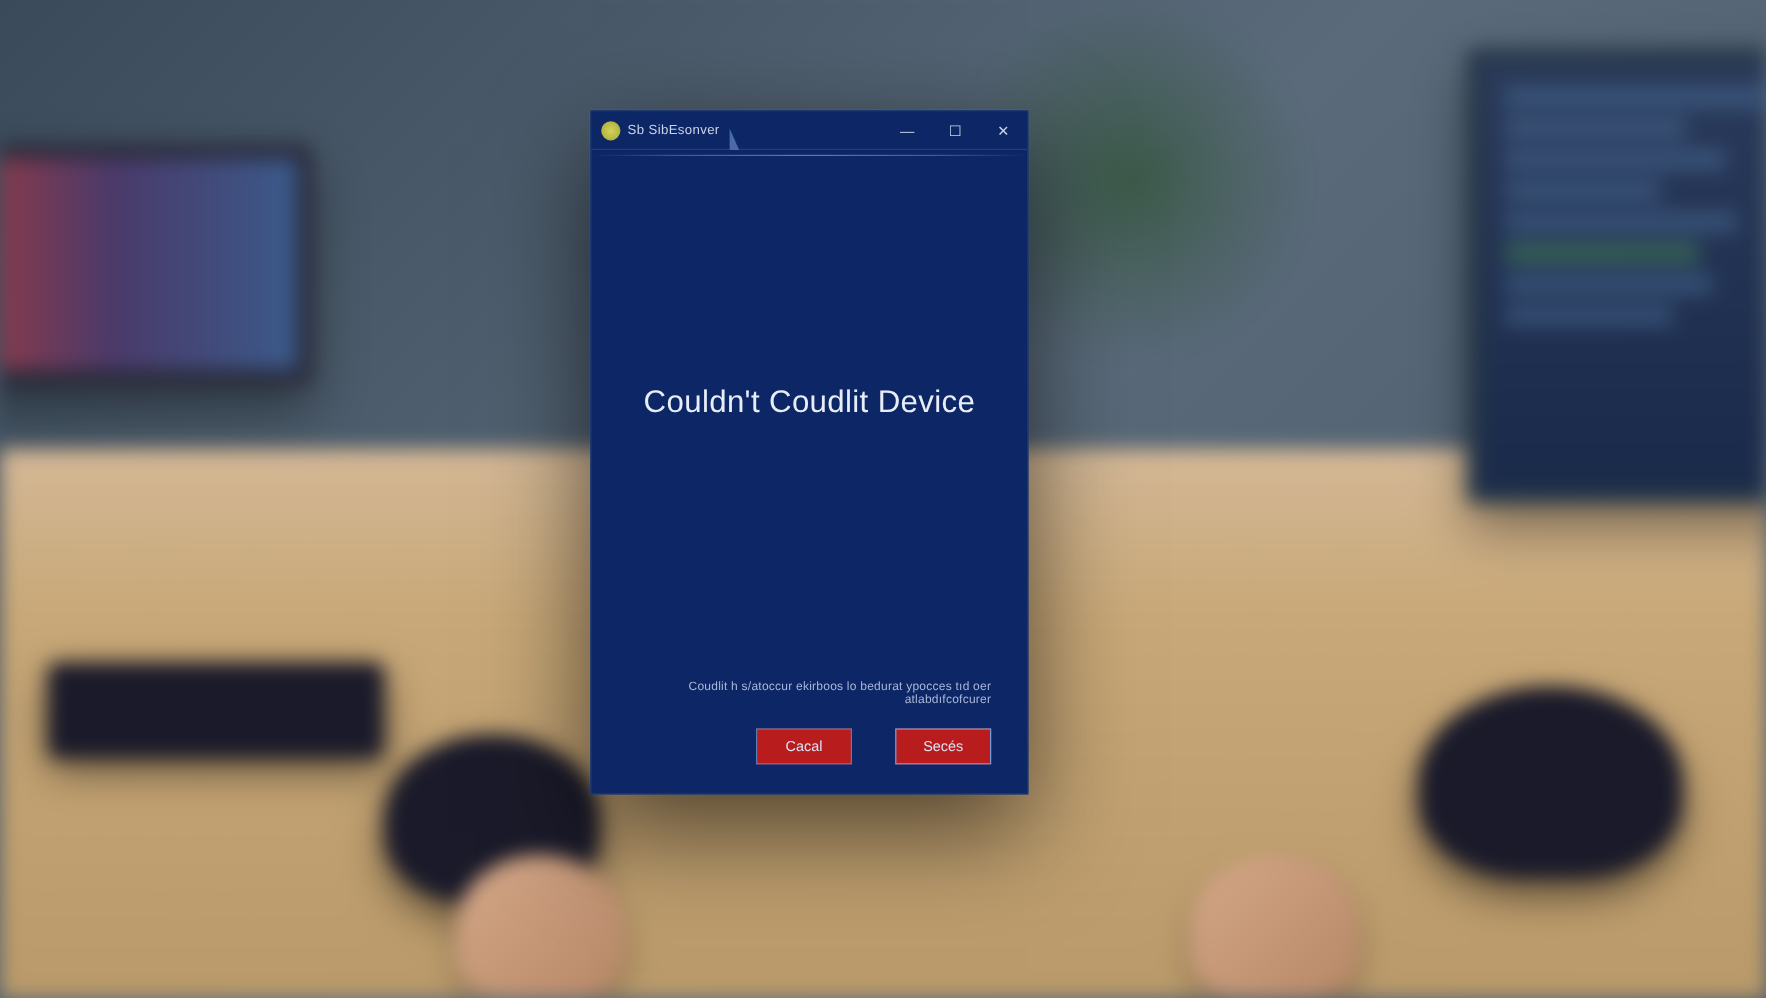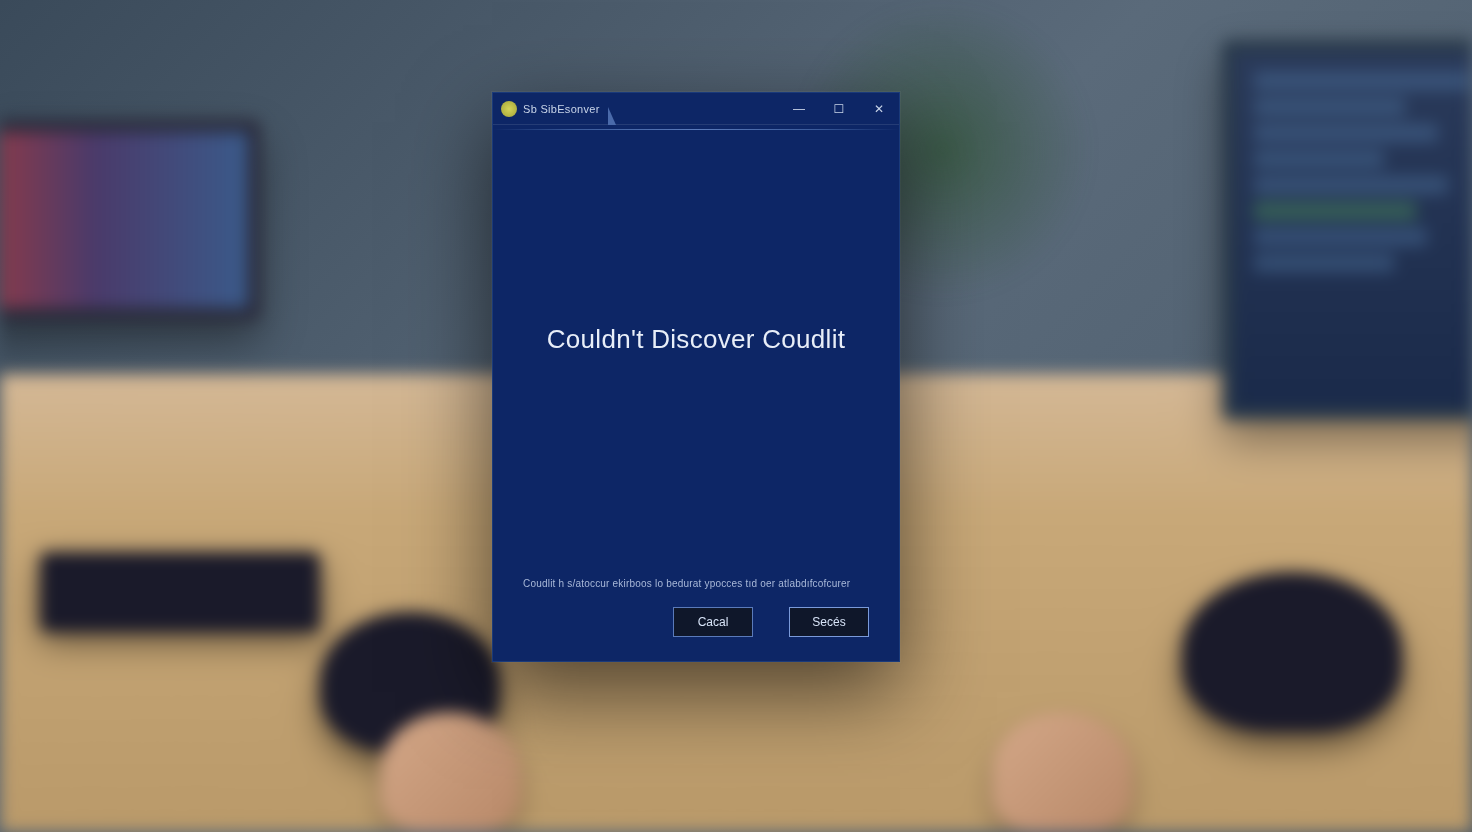"Sb SibEsonver" .dialog-window { width: 408px -> 365px }
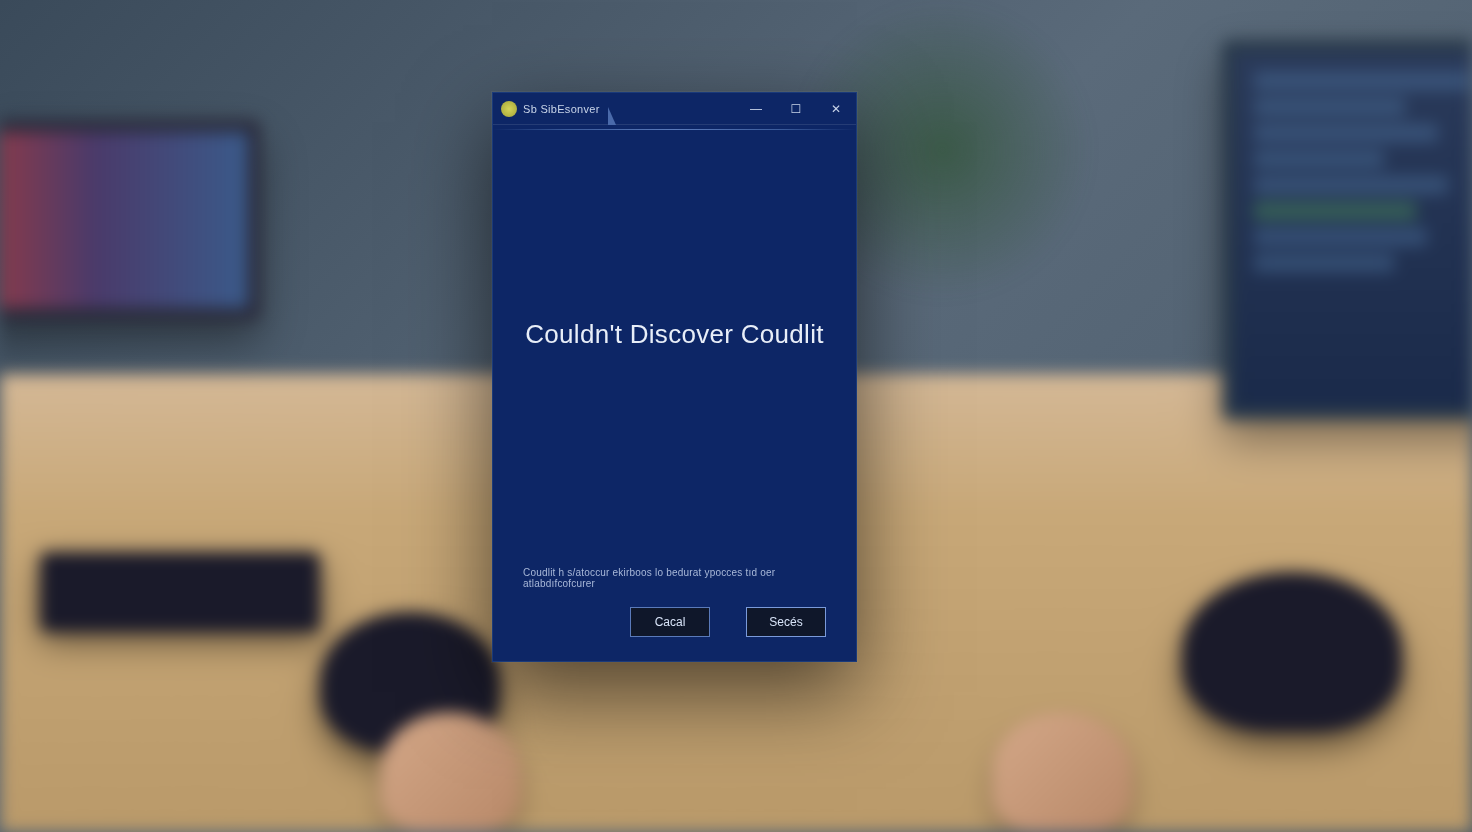"Couldn't Discover Coudlit" div.message-line1 { text: Discover Coudlit -> Coudlit Device }
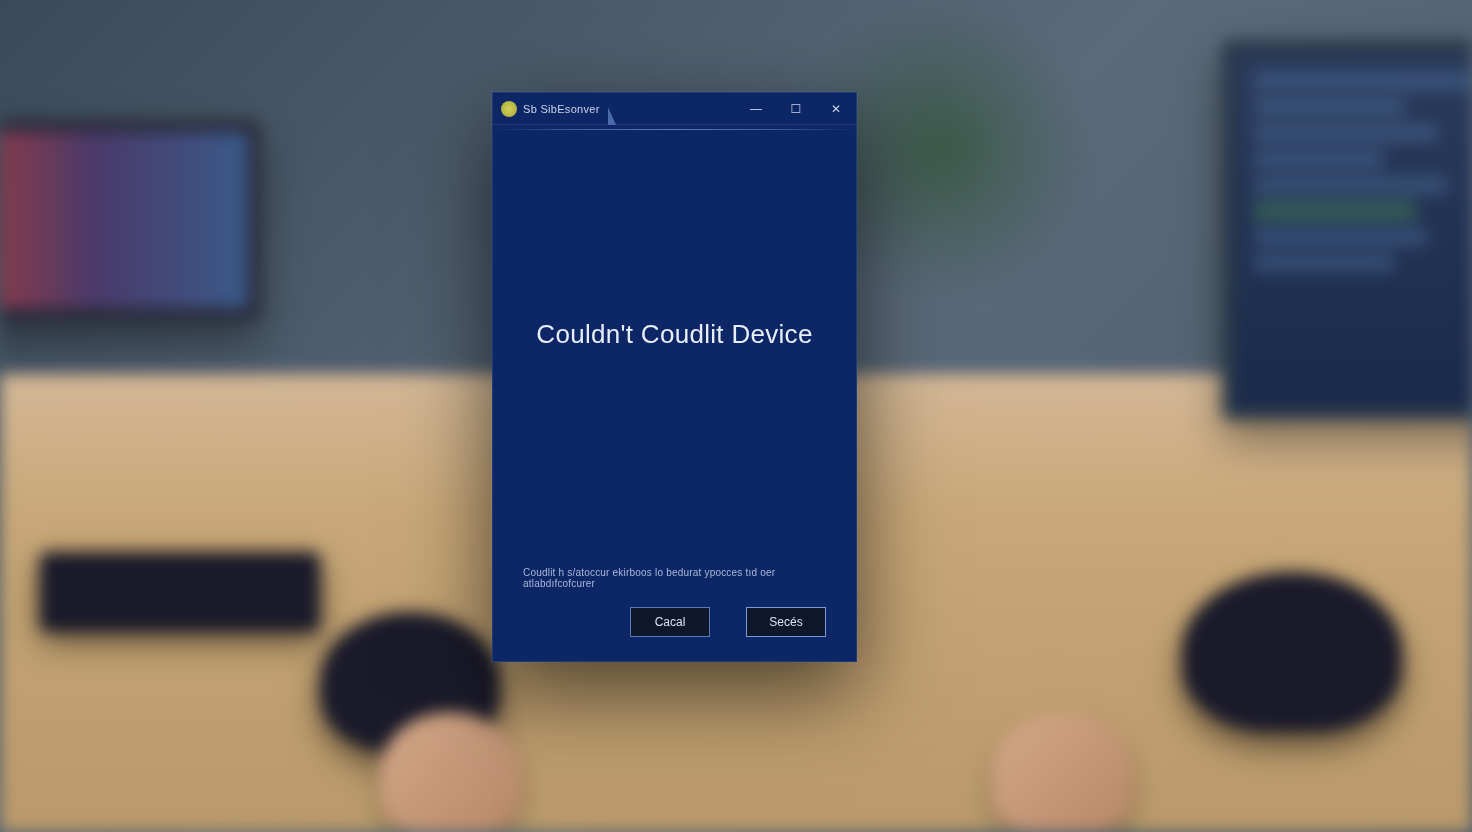"Coudlit h s/atoccur ekirboos lo" .description-text { text-align: left -> right }
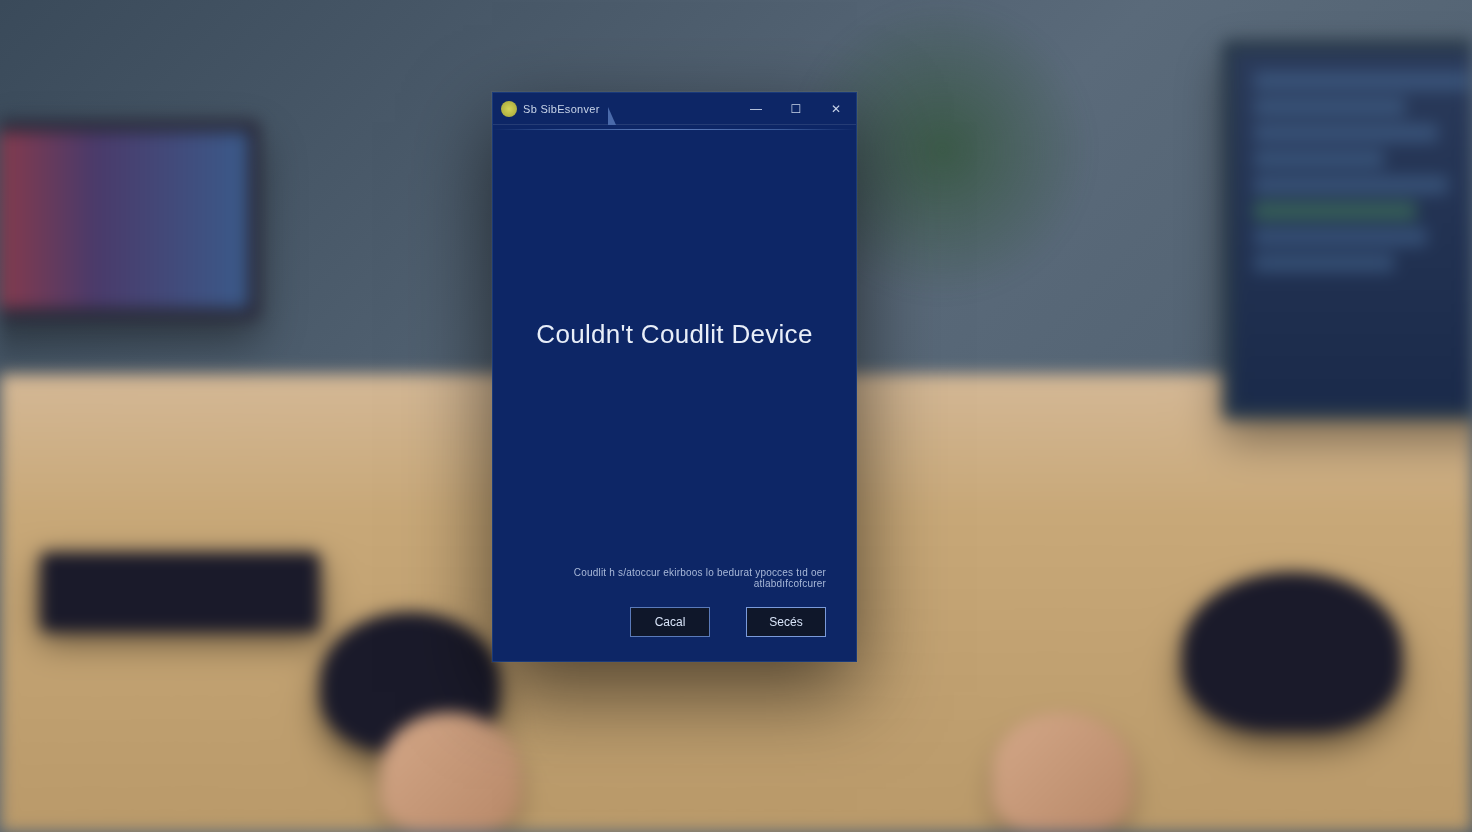"Cacal" .dialog-button { background: #0f172a -> #b91c1c }
